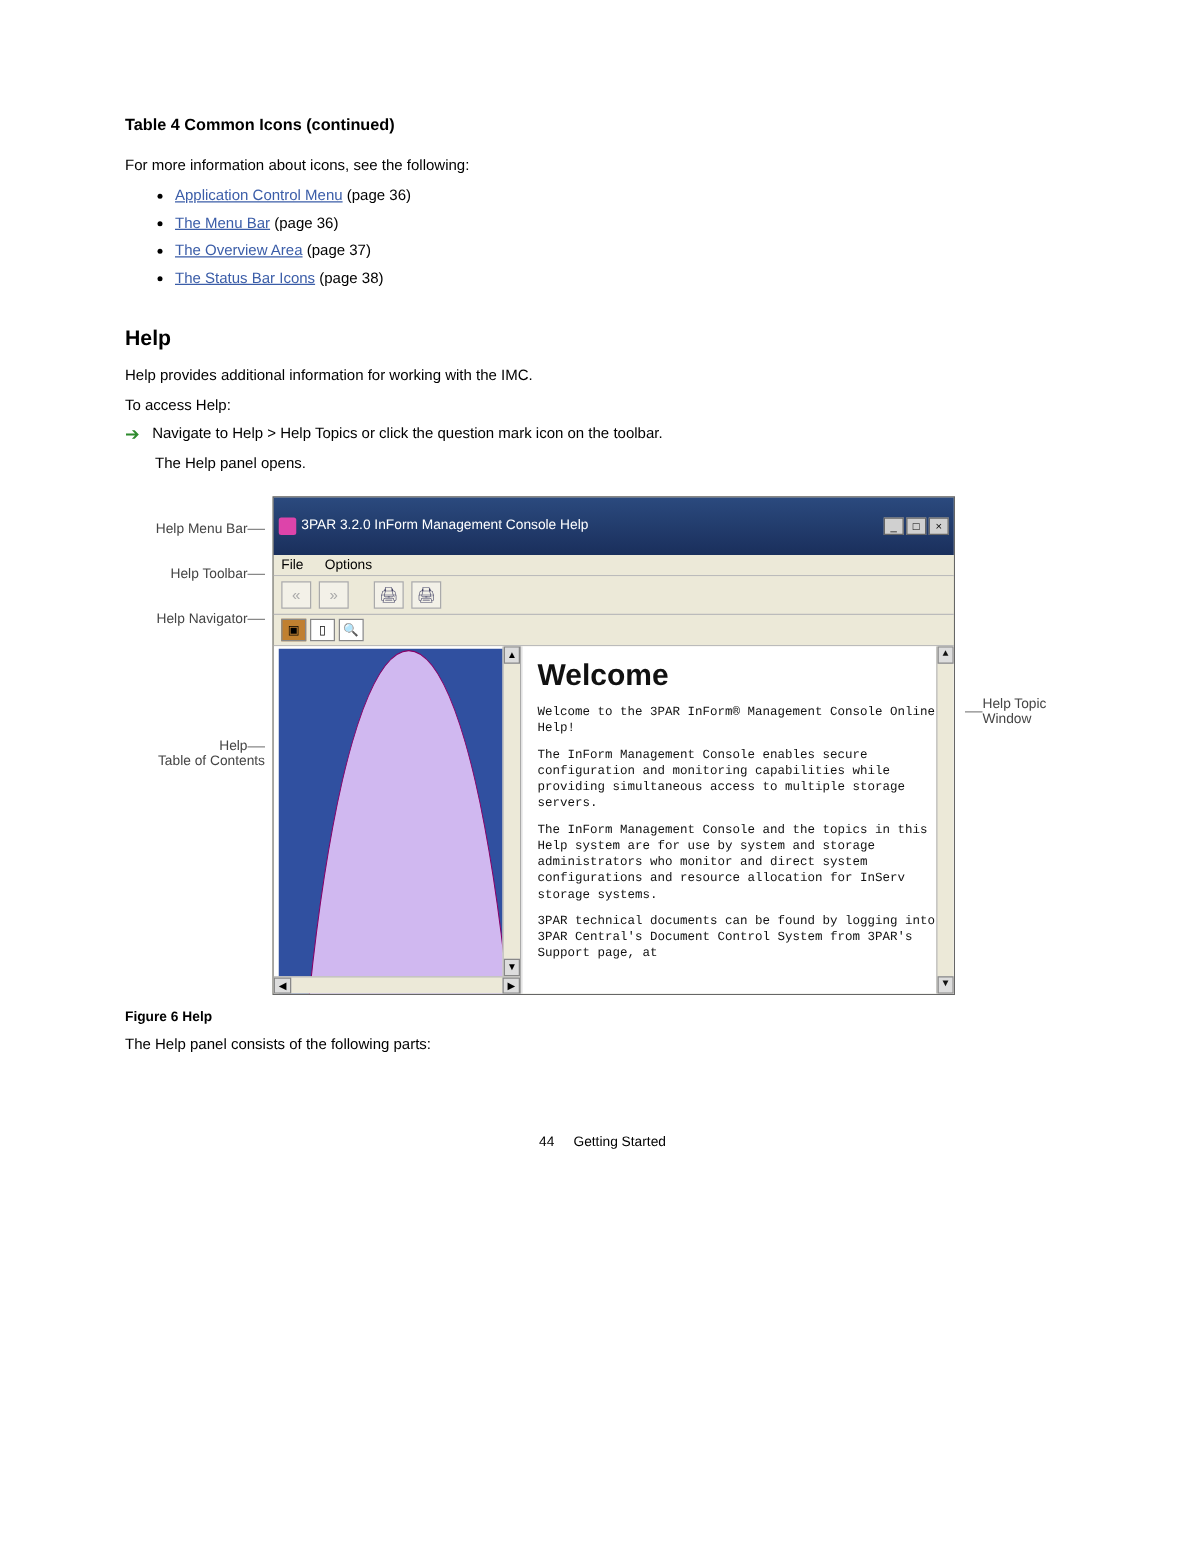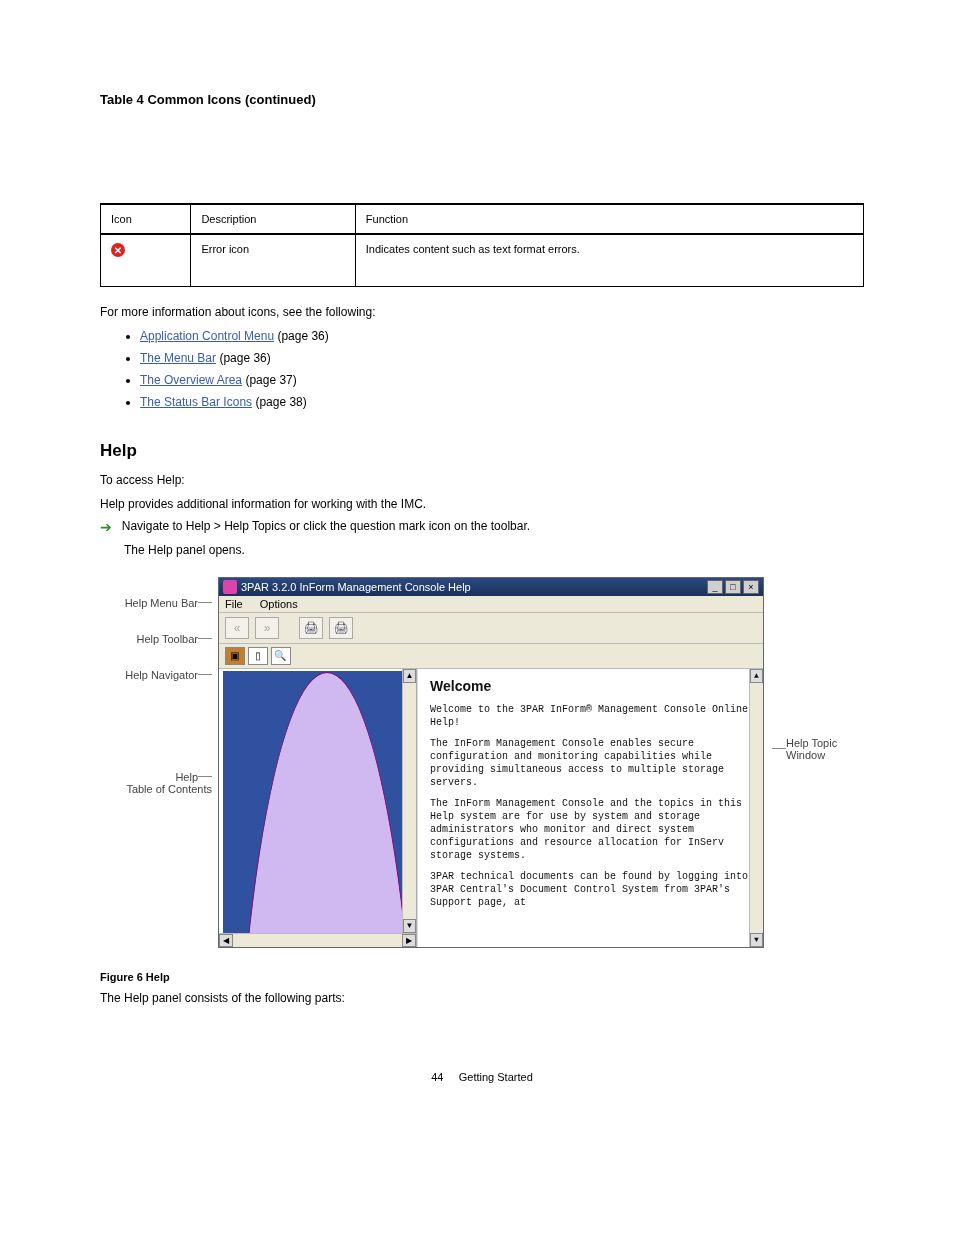"Icon" table.table-continued { html: <table> <thead> <tr> <th>Icon</th> <th>Description</th> <th>Function</th> </tr> </thead> <tbody> <tr> <td><span>✕</span></td> <td>Error icon</td> <td>Indicates content such as text format errors.</td> </tr> </tbody> </table> -> none }
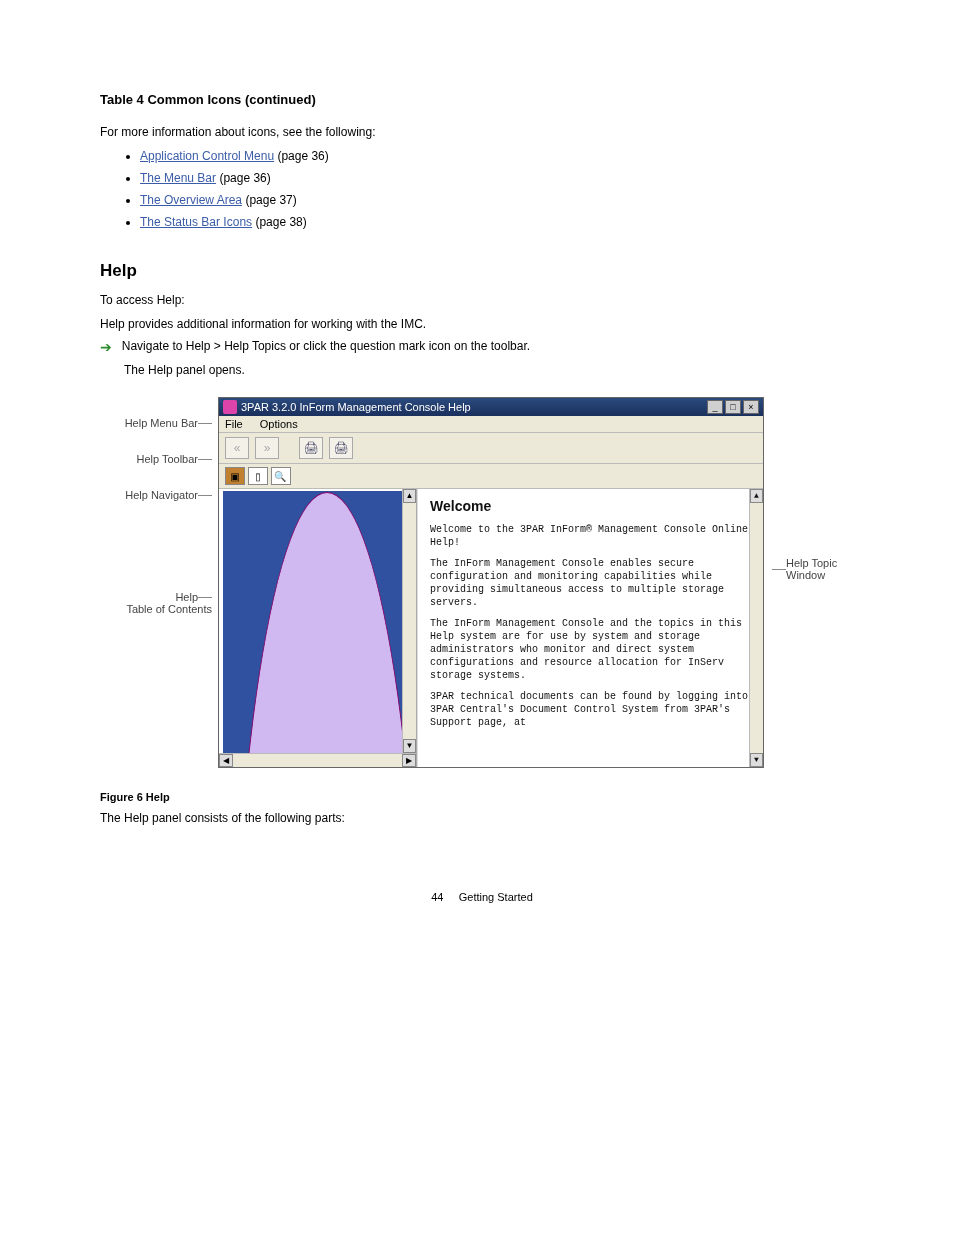"To access Help:" p.body-text { order: before "Help provides additional information for" -> after "Help provides additional information for" }
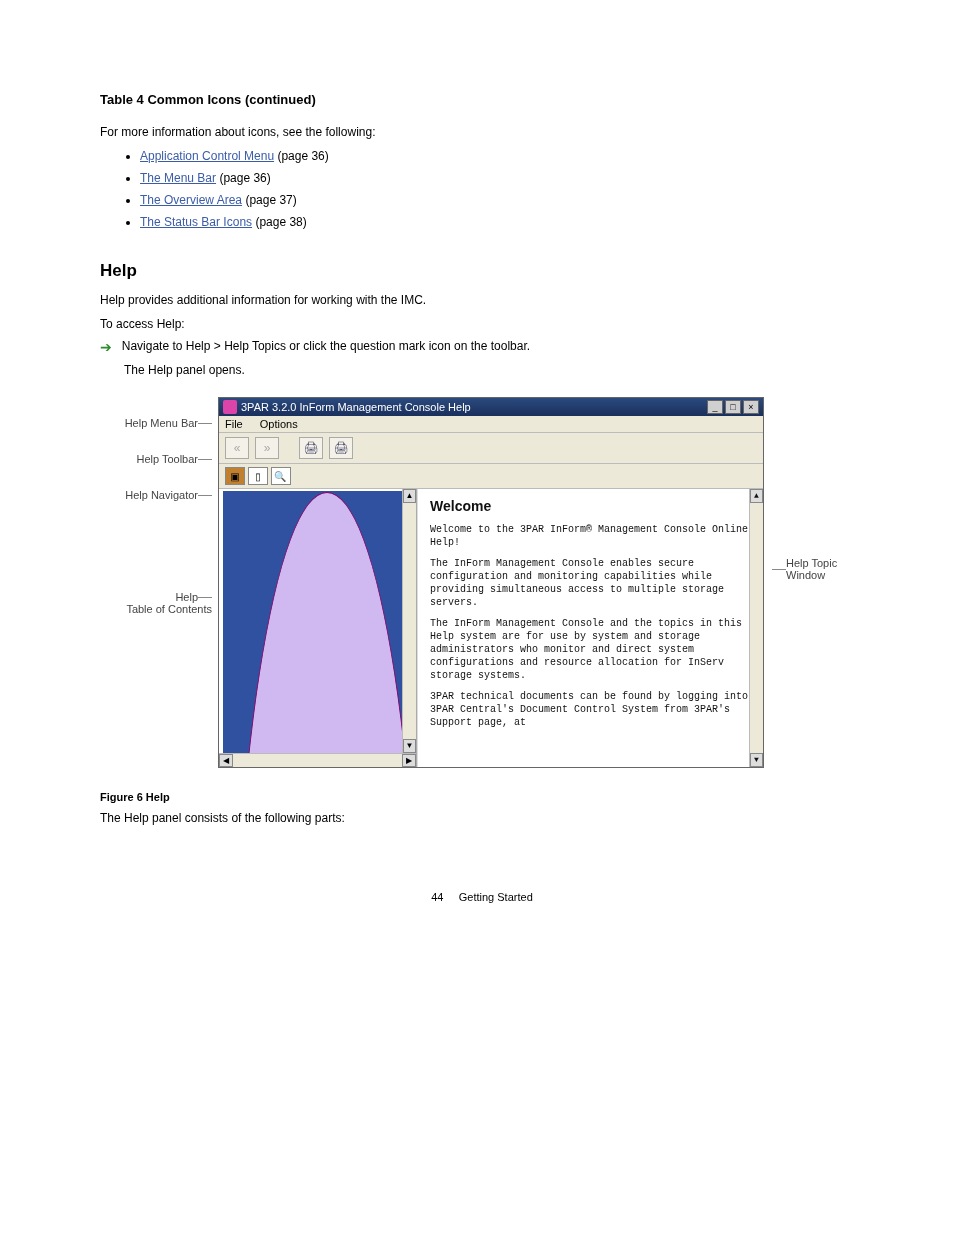"3PAR 3.2.0 InForm Management Console" .titlebar { align-items: center -> flex-start; padding: 2px 4px -> 16px 4px }
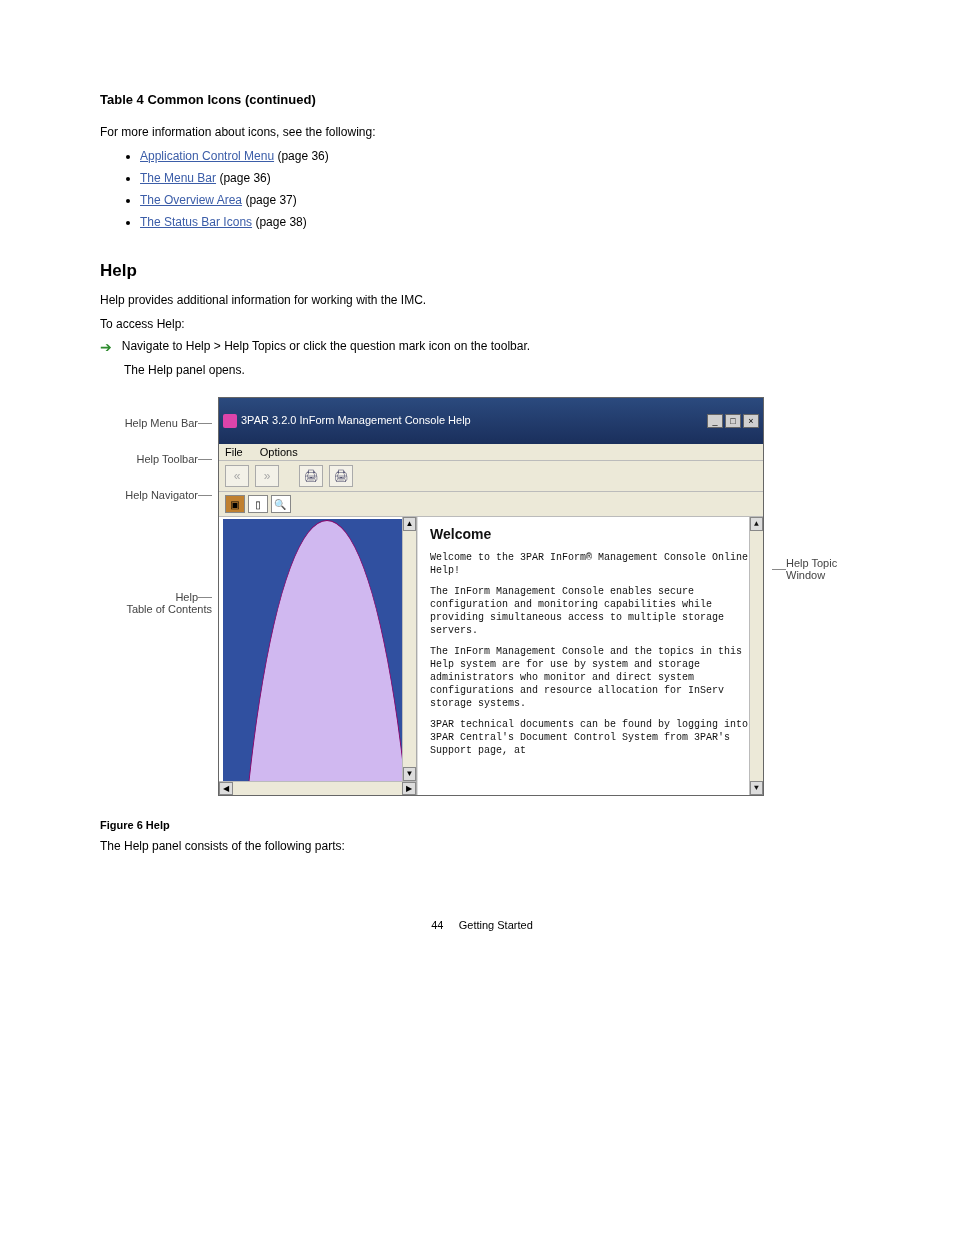"Welcome" .help-content h1 { font-size: 14px -> 24px }
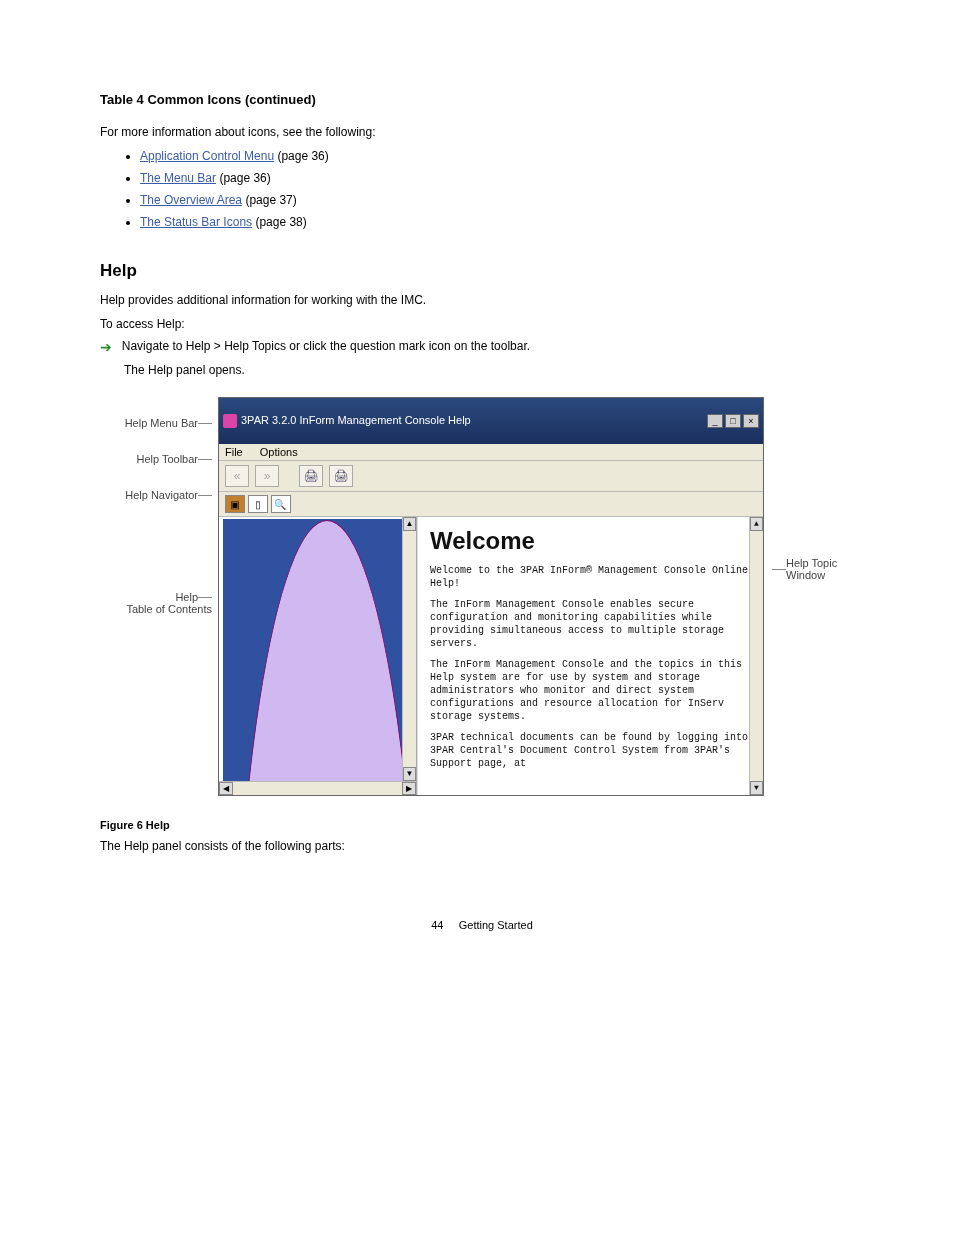"Figure 6 Help" .figure-caption { margin: 23px 0 6px 0 -> 12px 0 6px 0 }
